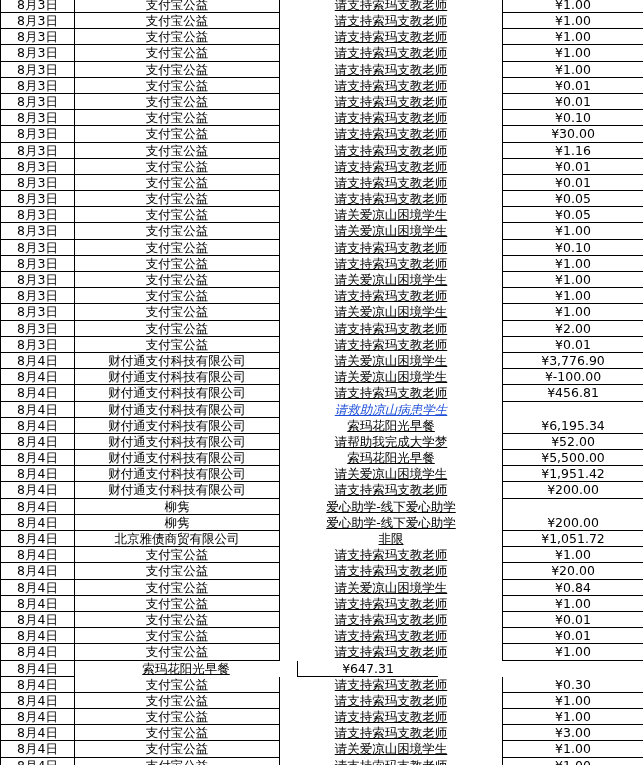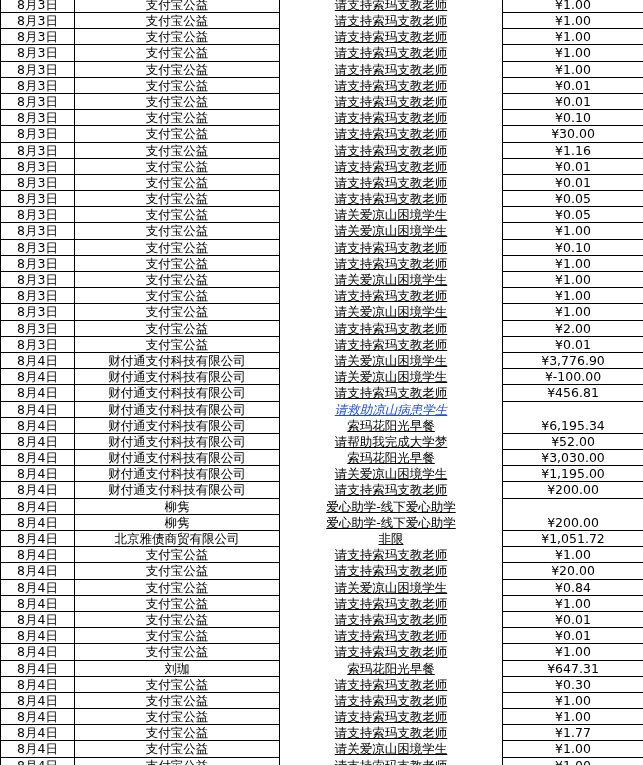"¥3,030.00" div.cell { text: ¥3,030.00 -> ¥5,500.00 }
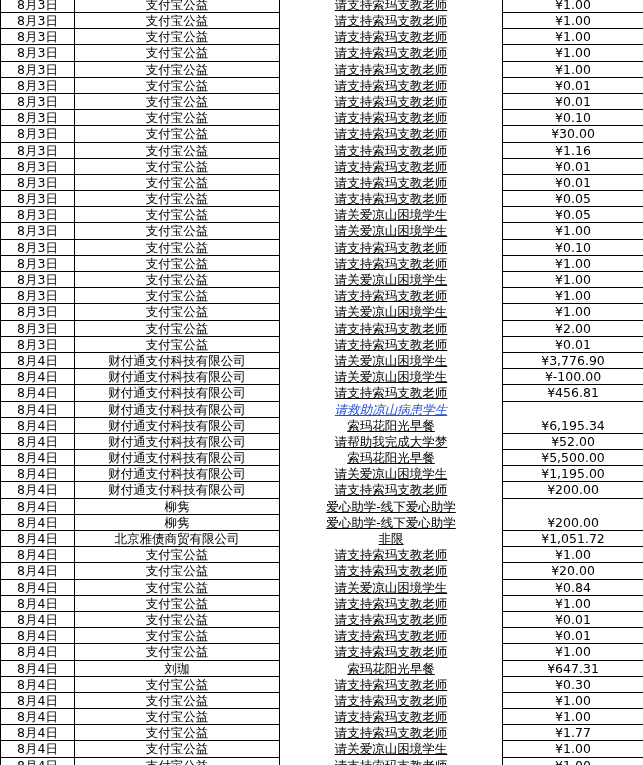"¥1,195.00" div.cell { text: ¥1,195.00 -> ¥1,951.42 }
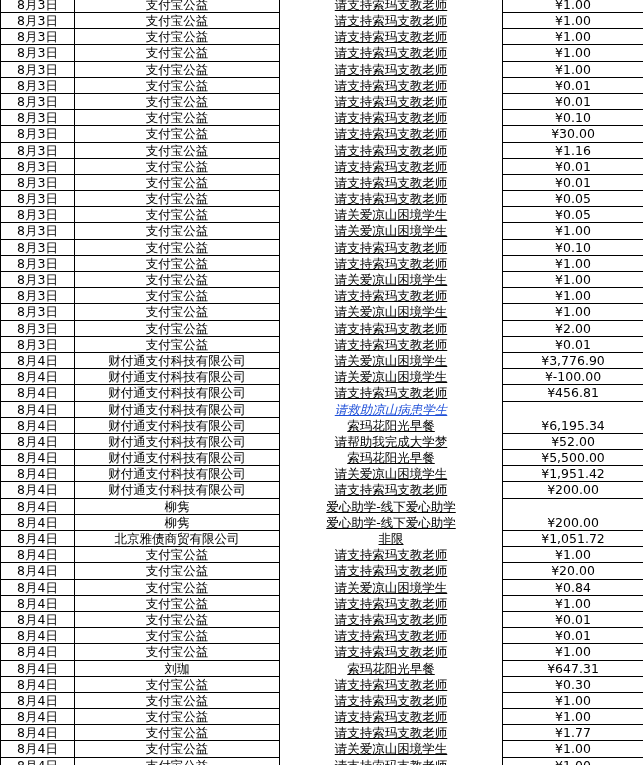"刘珈" div.cell { html: <div>刘珈</div> -> none }
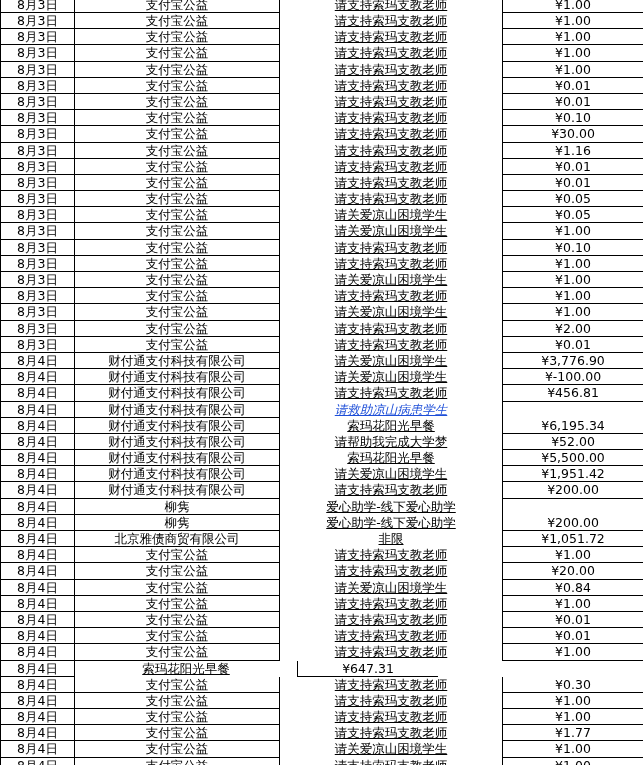"¥1.77" div.cell { text: ¥1.77 -> ¥3.00 }
